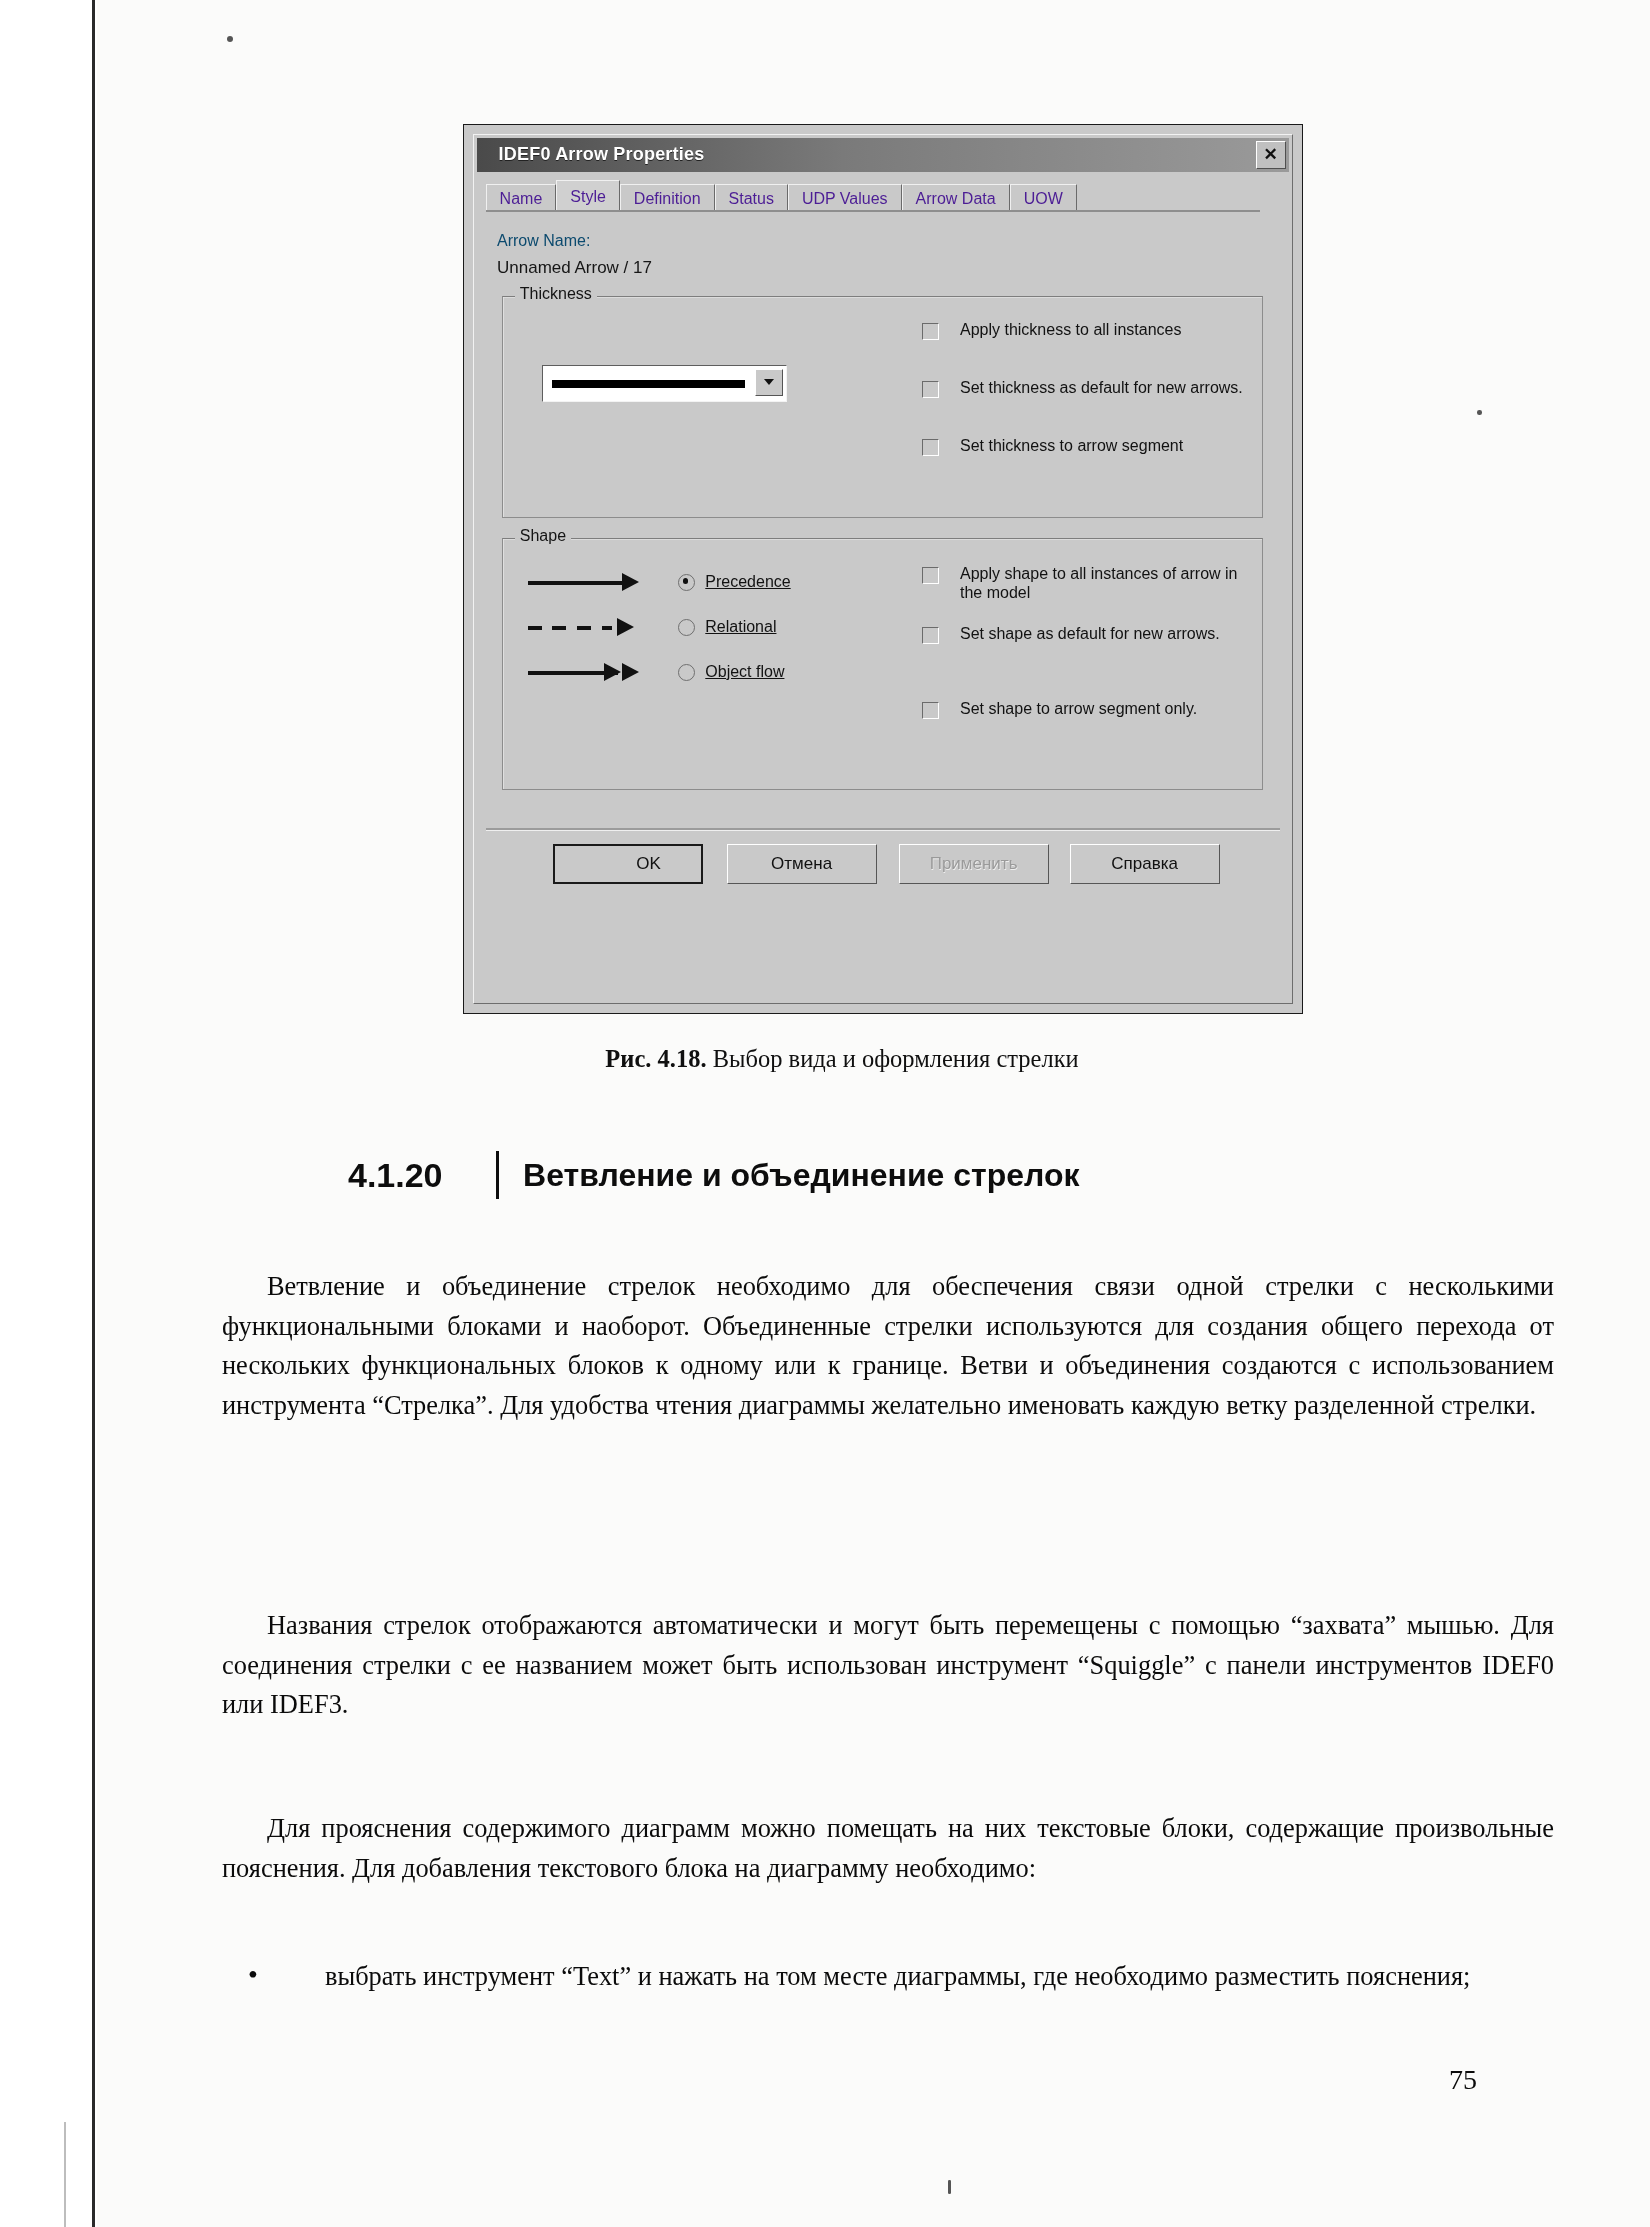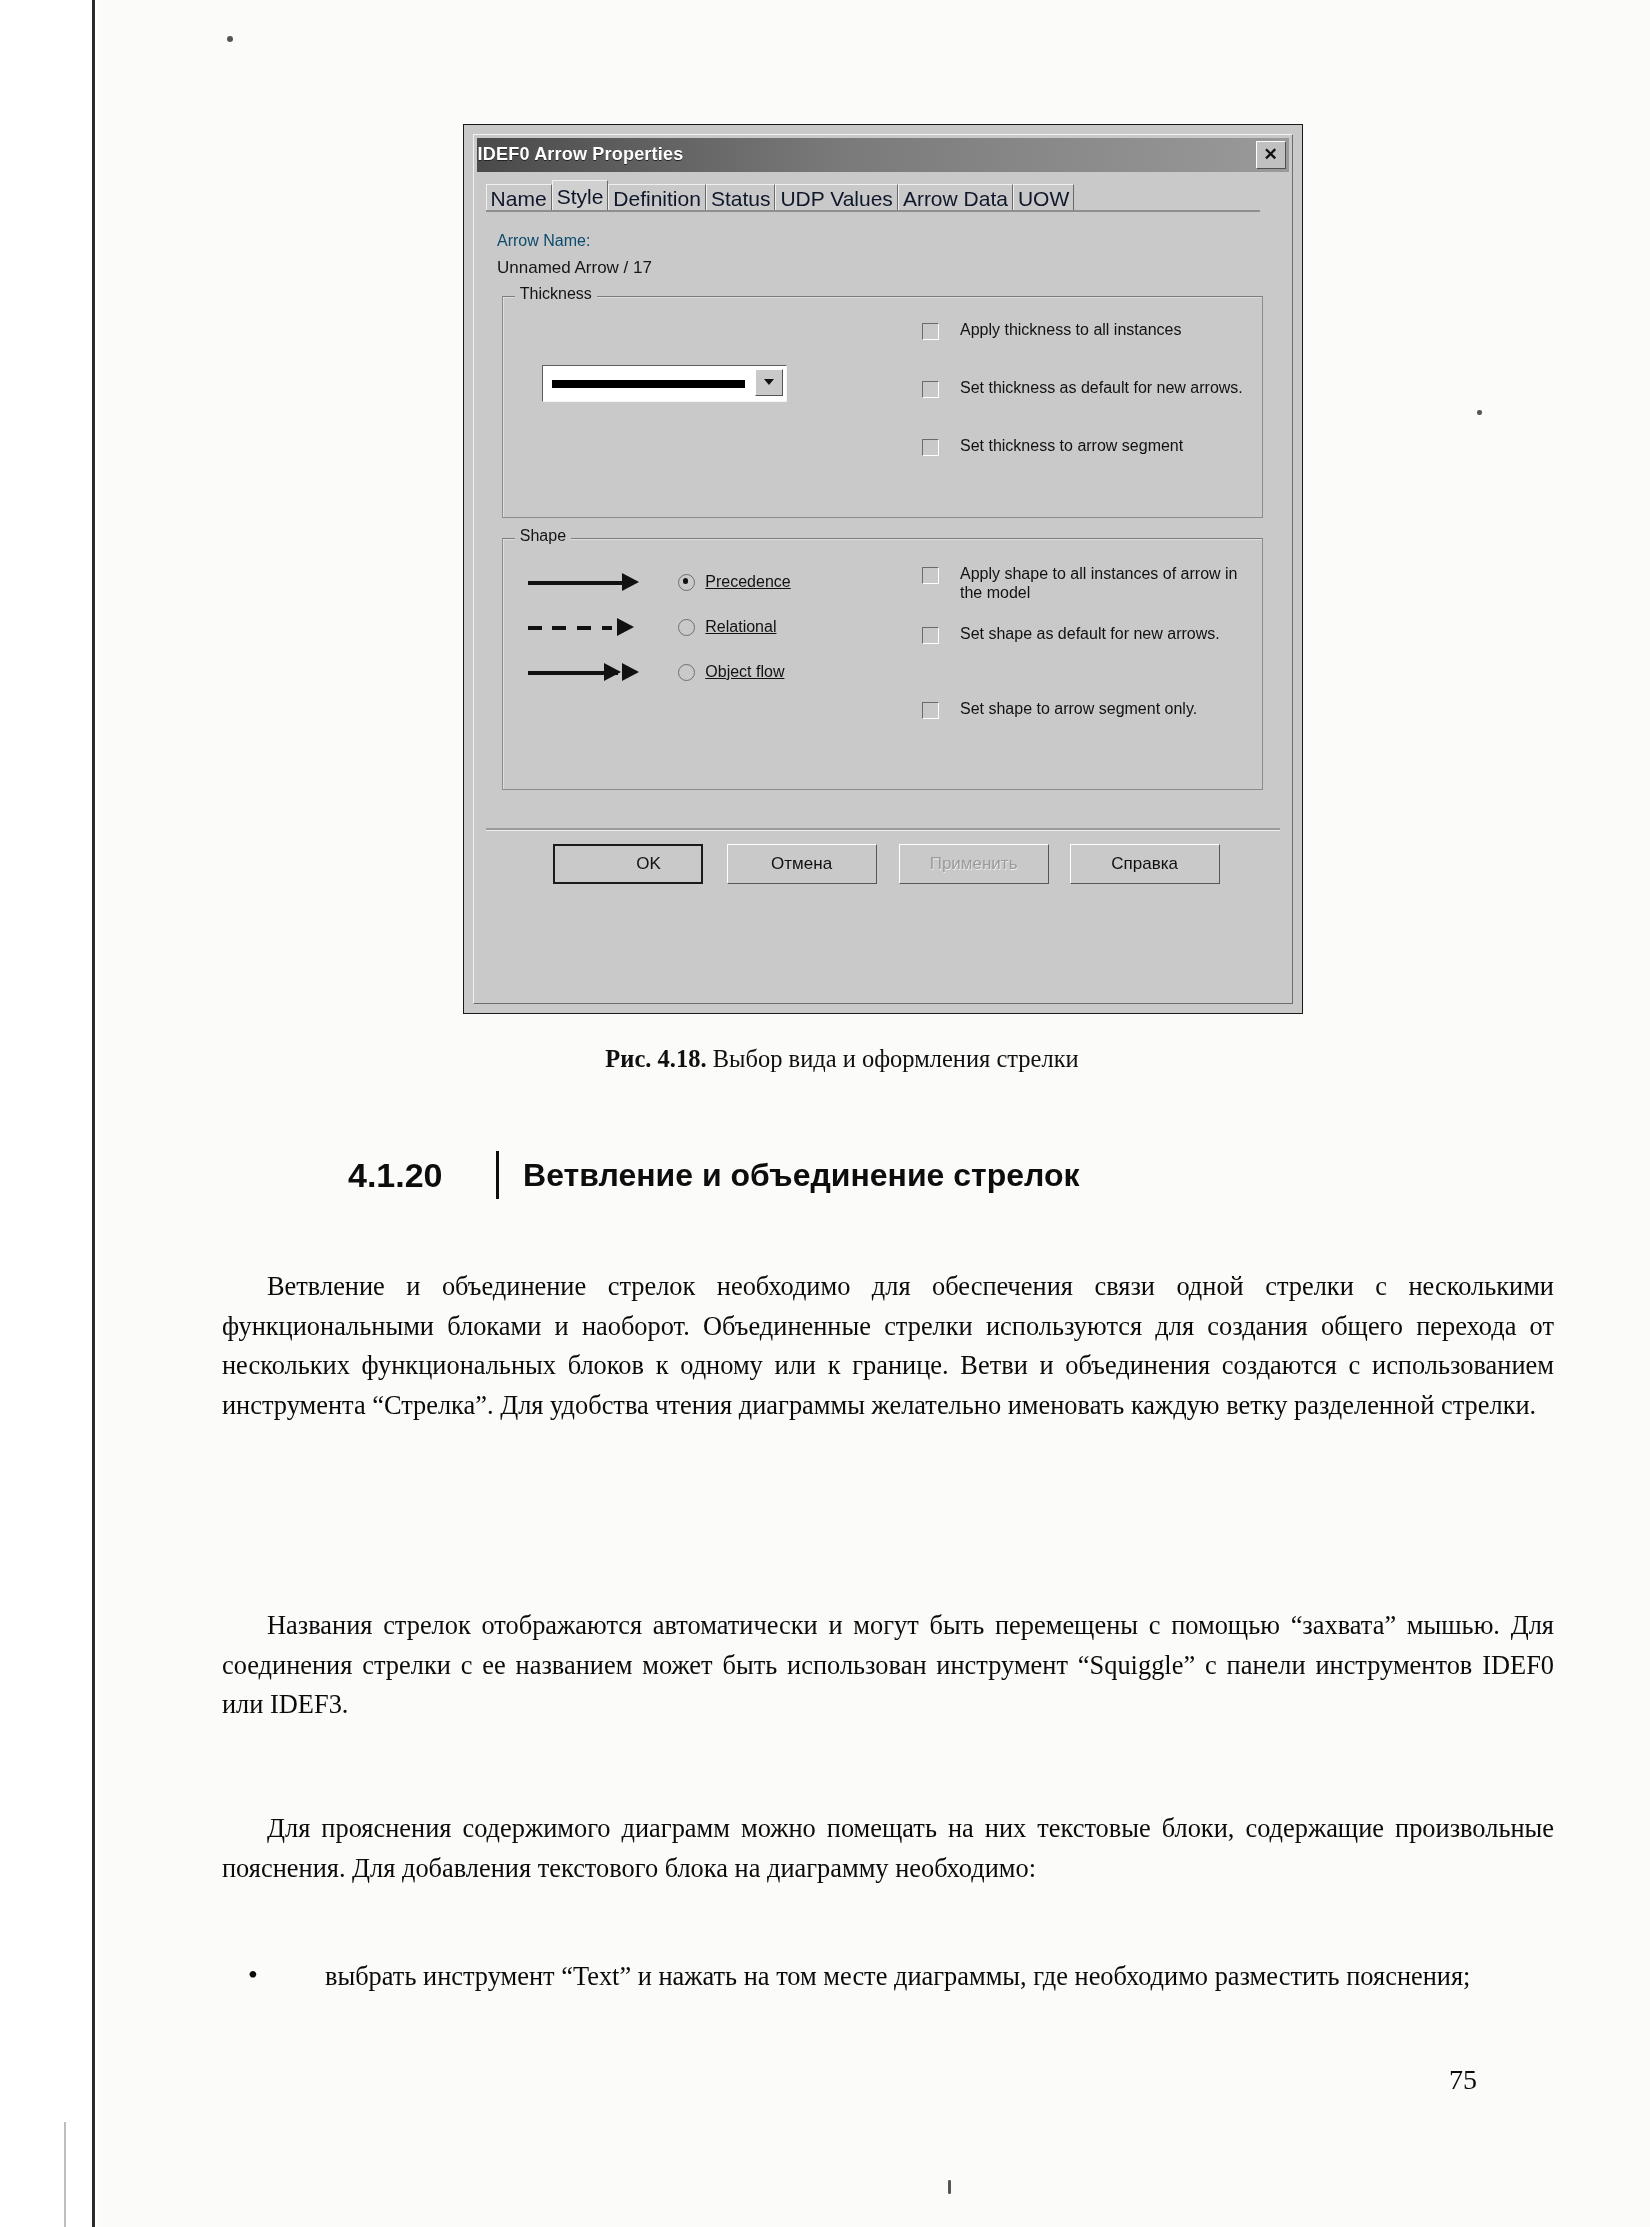"IDEF0 Arrow Properties" .title-text { margin-left: 1px -> 22px }
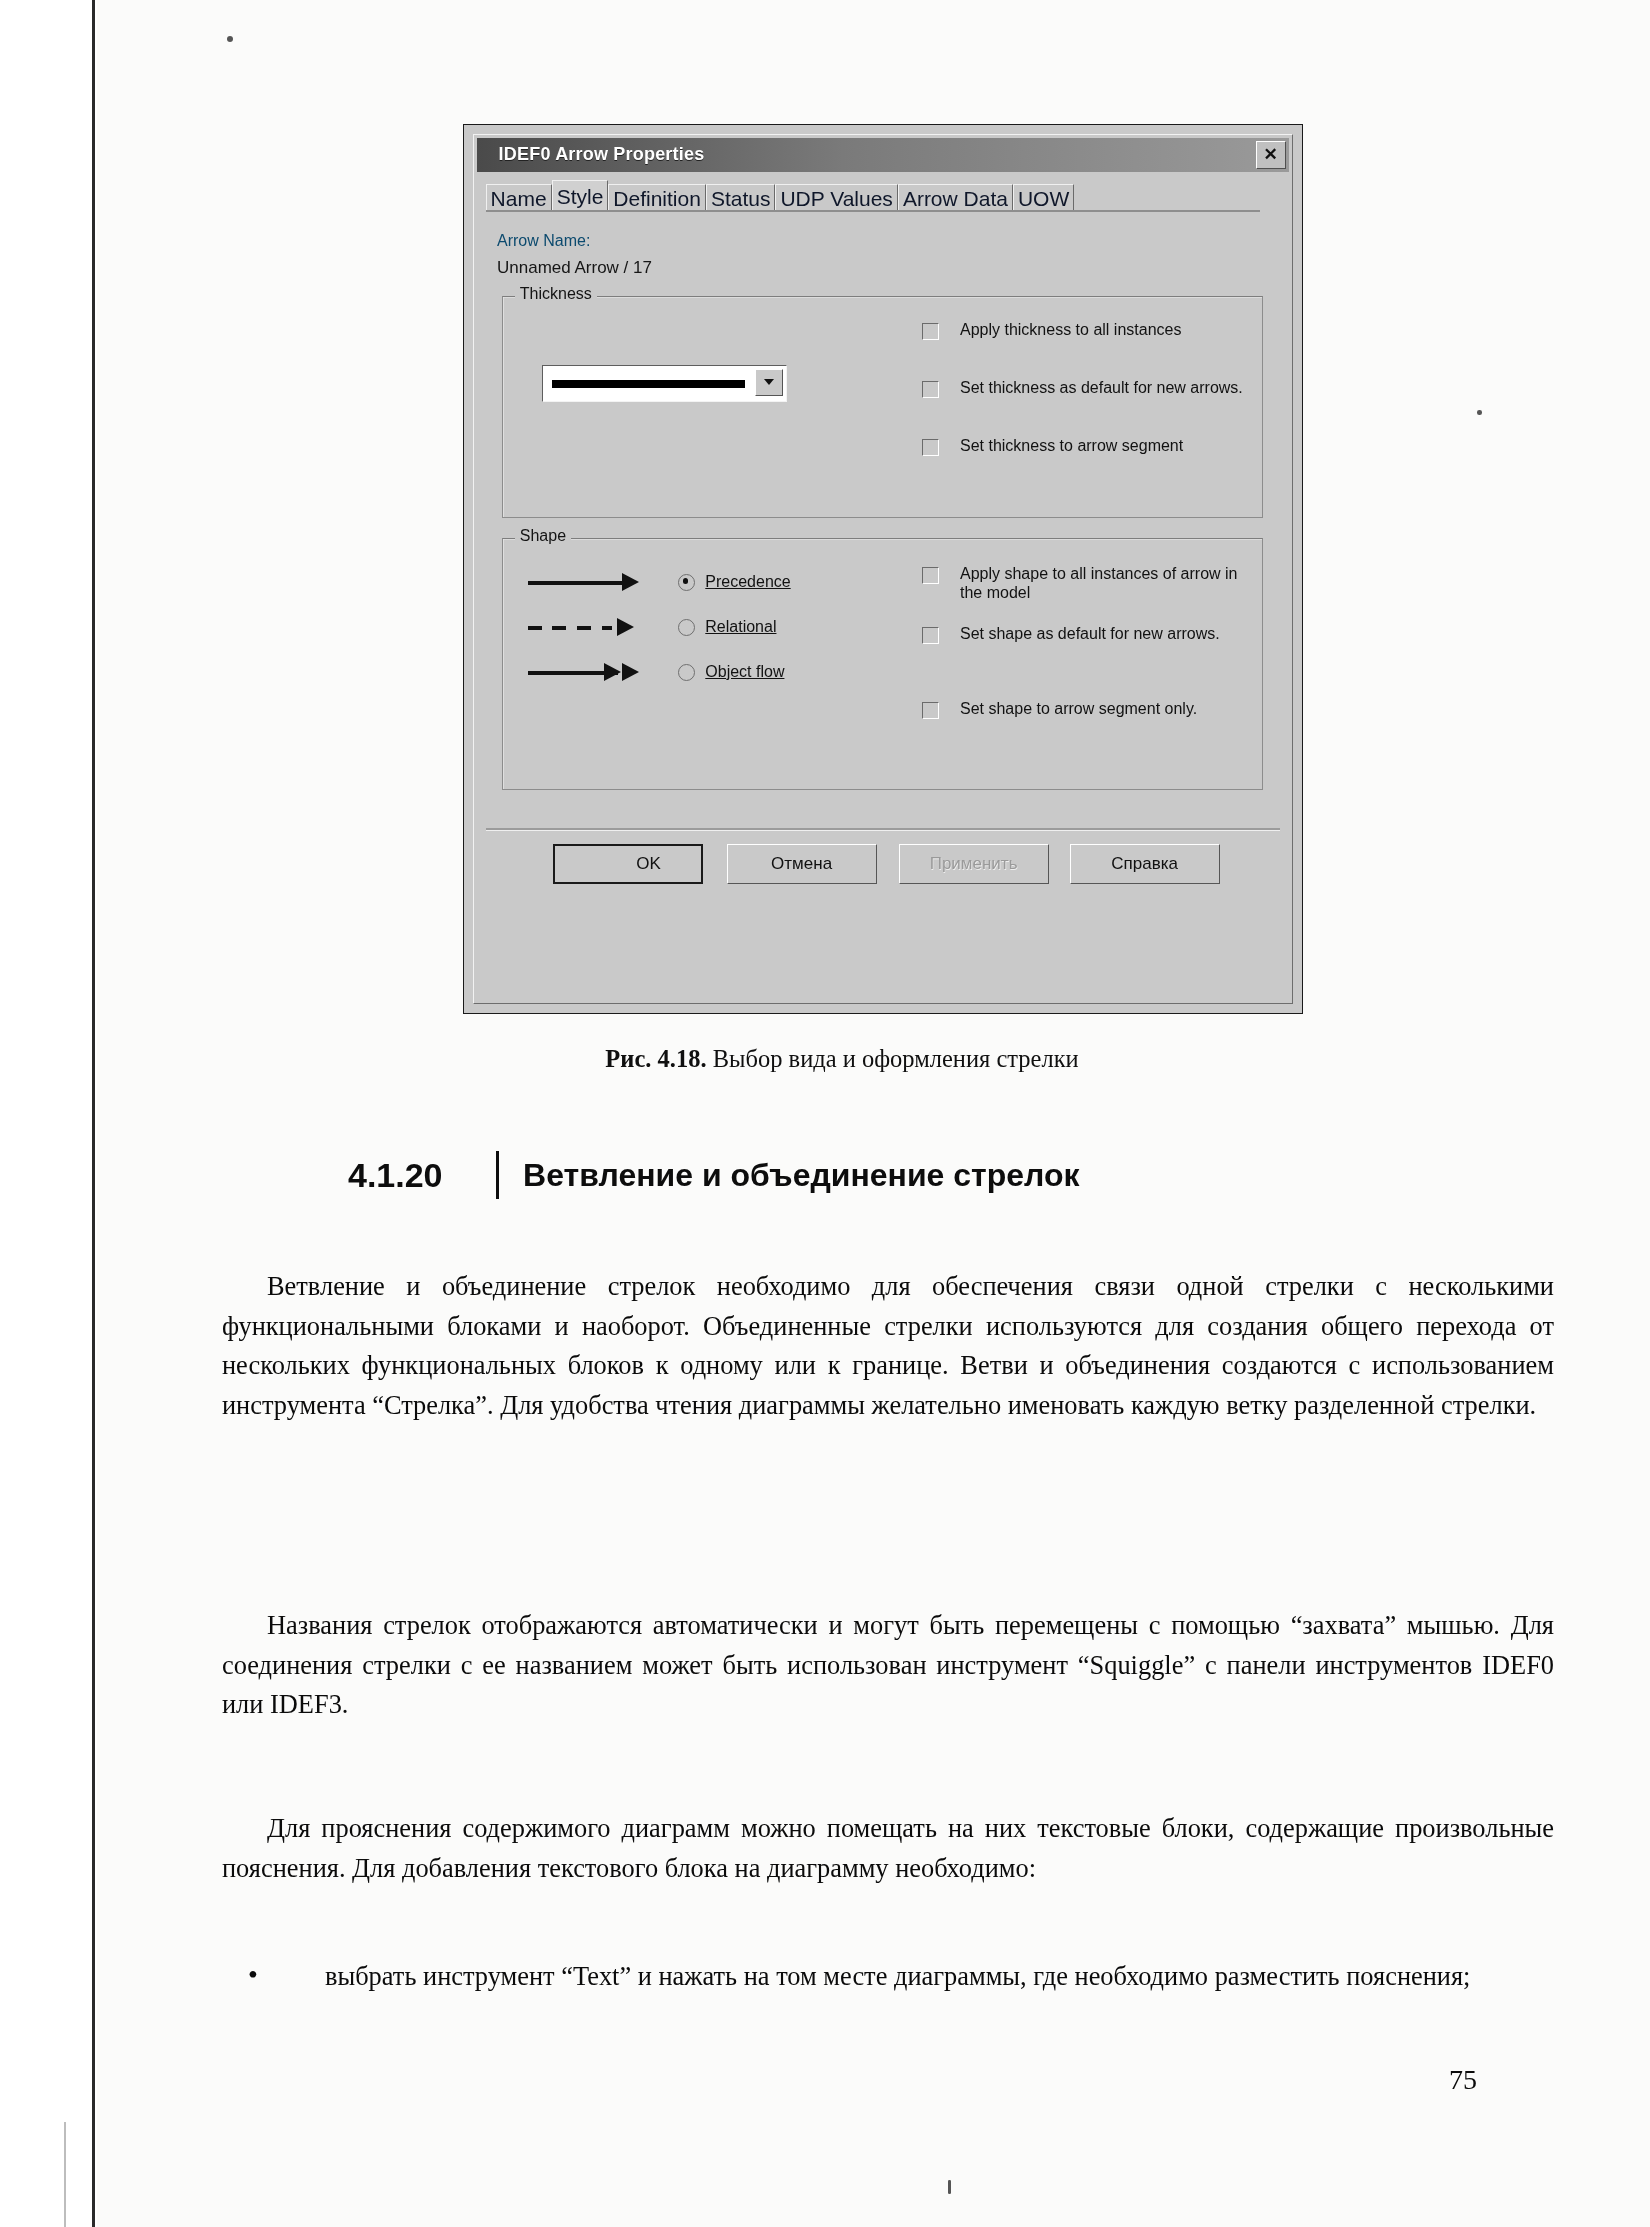"Name" .tab { color: #0f172a -> #4c1d95; font-size: 21px -> 16px; padding: 0 4px -> 0 13px }
